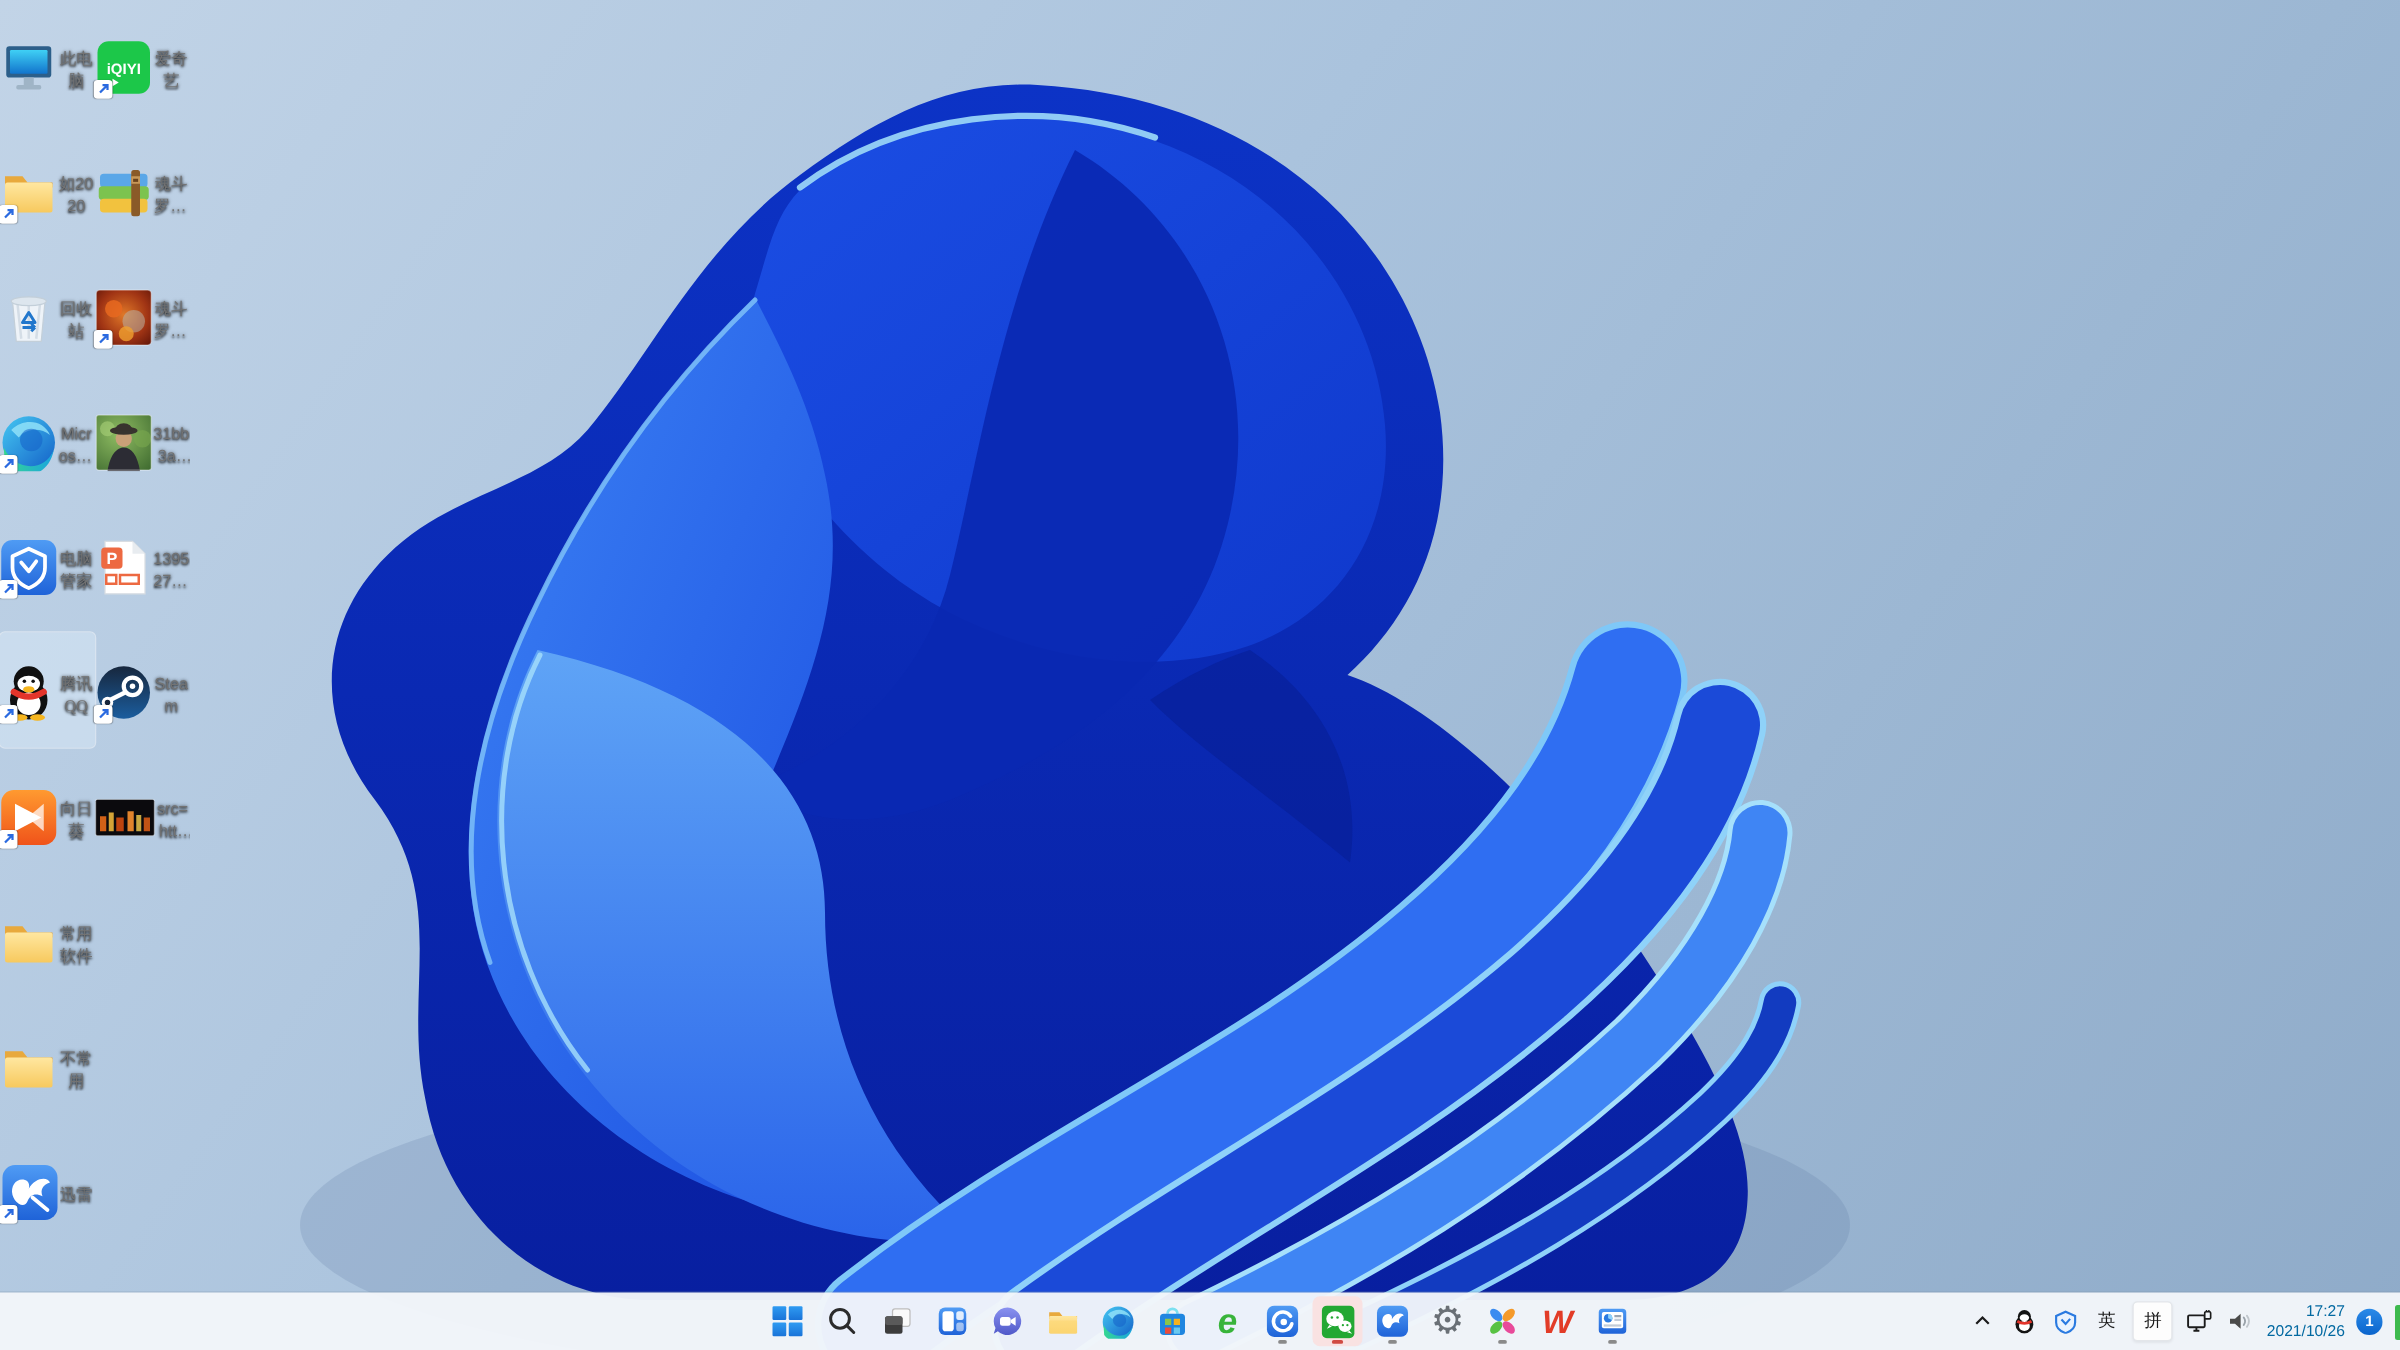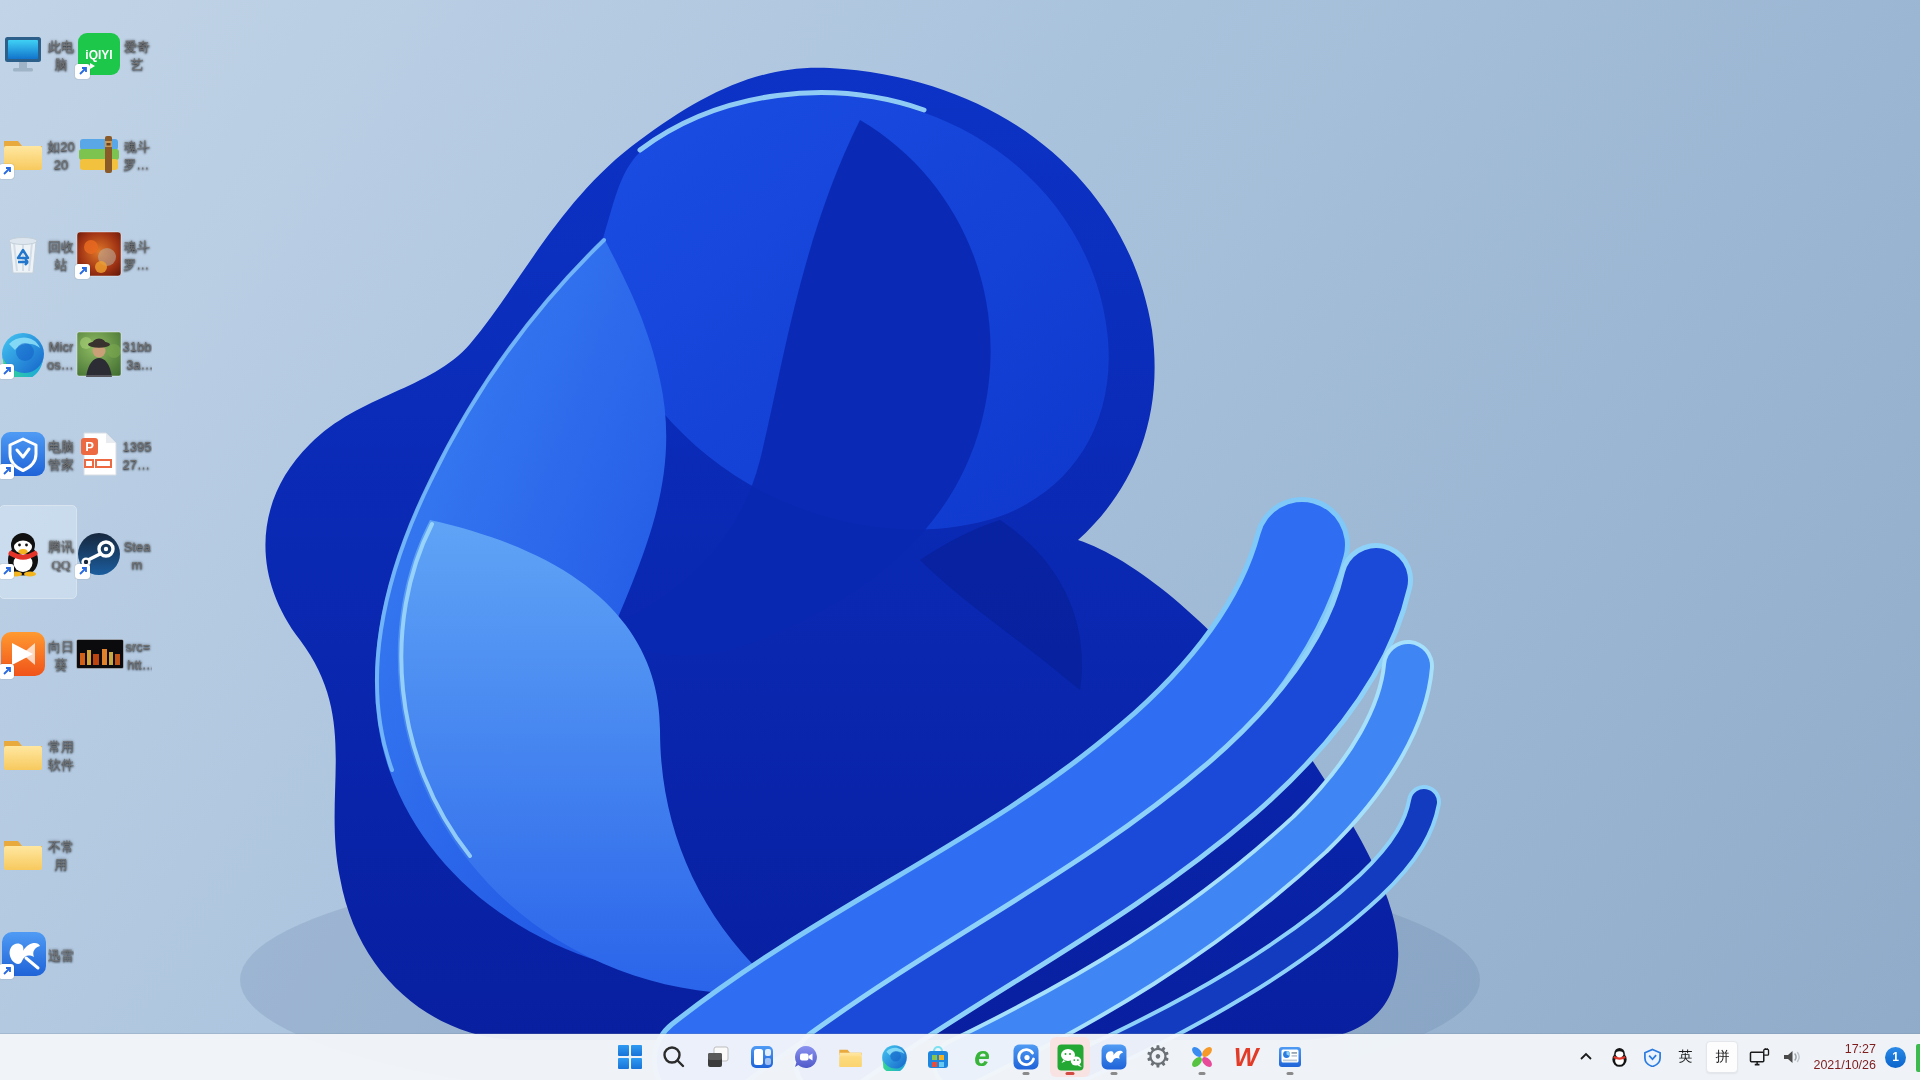"17:27" .clock { color: #7f1d1d -> #0369a1 }
